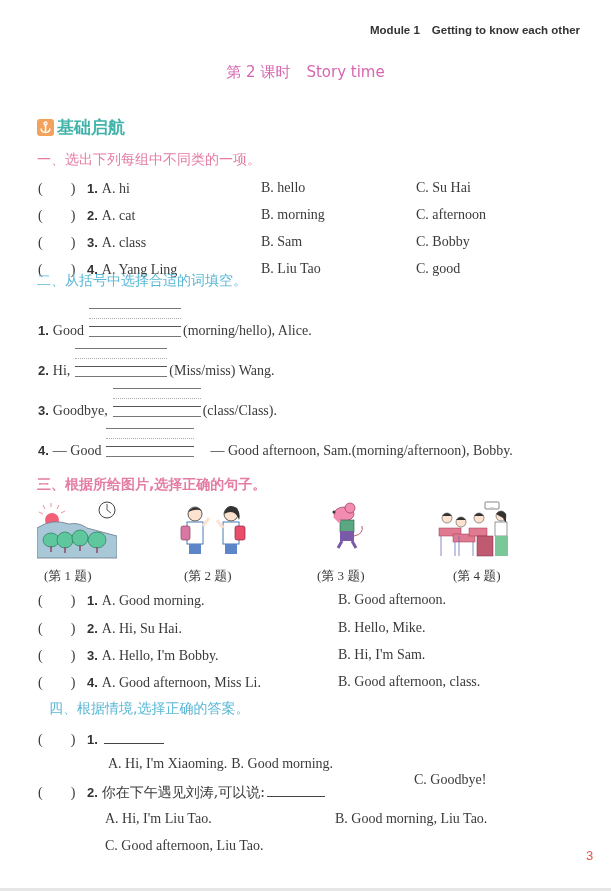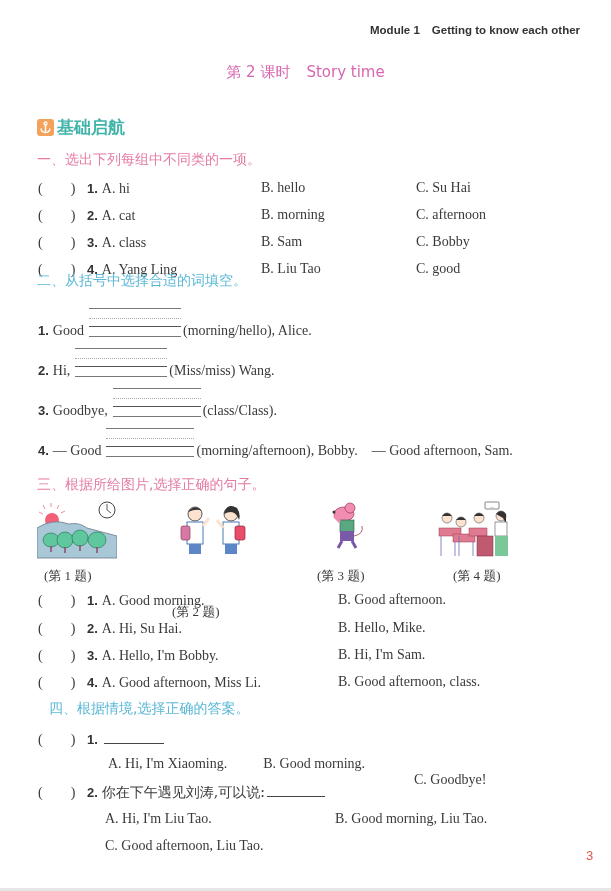"(morning/afternoon), Bobby." span { order: before "— Good afternoon, Sam." -> after "— Good afternoon, Sam." }
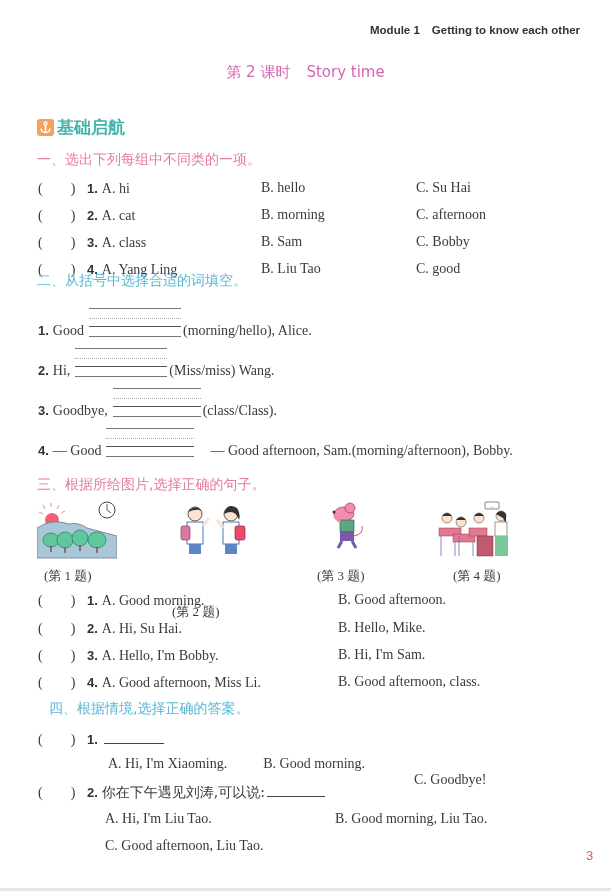"三、根据所给图片,选择正确的句子。" div.abs { font-weight: none -> bold }
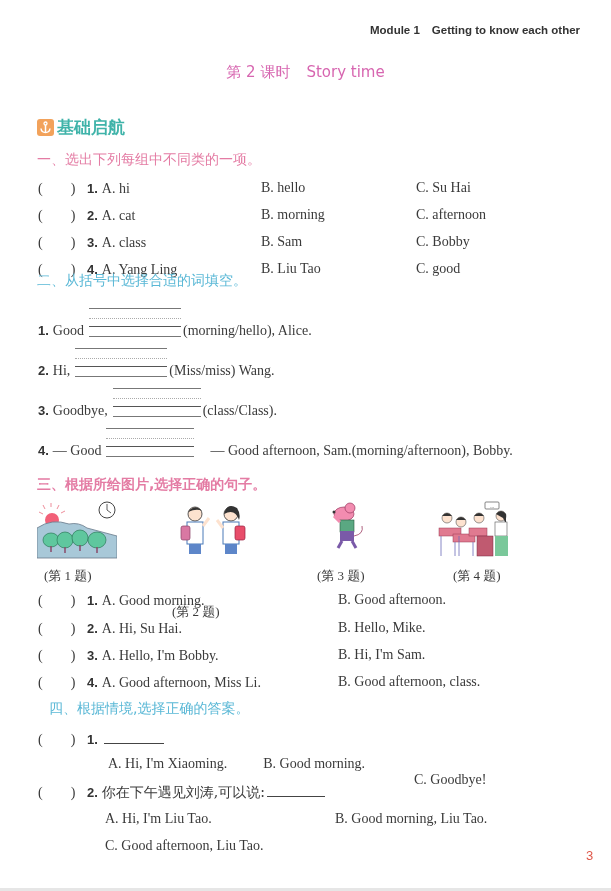"(第 2 题)" div.abs { left: 172px -> 184px; margin-top: 36px -> none }
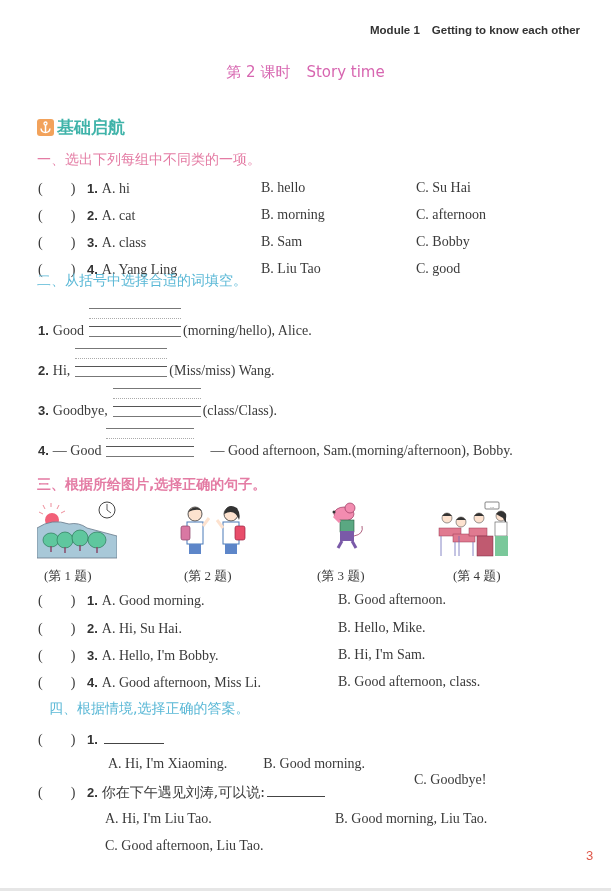"A. Hi, I'm Xiaoming." div.abs { gap: 32px -> none }
